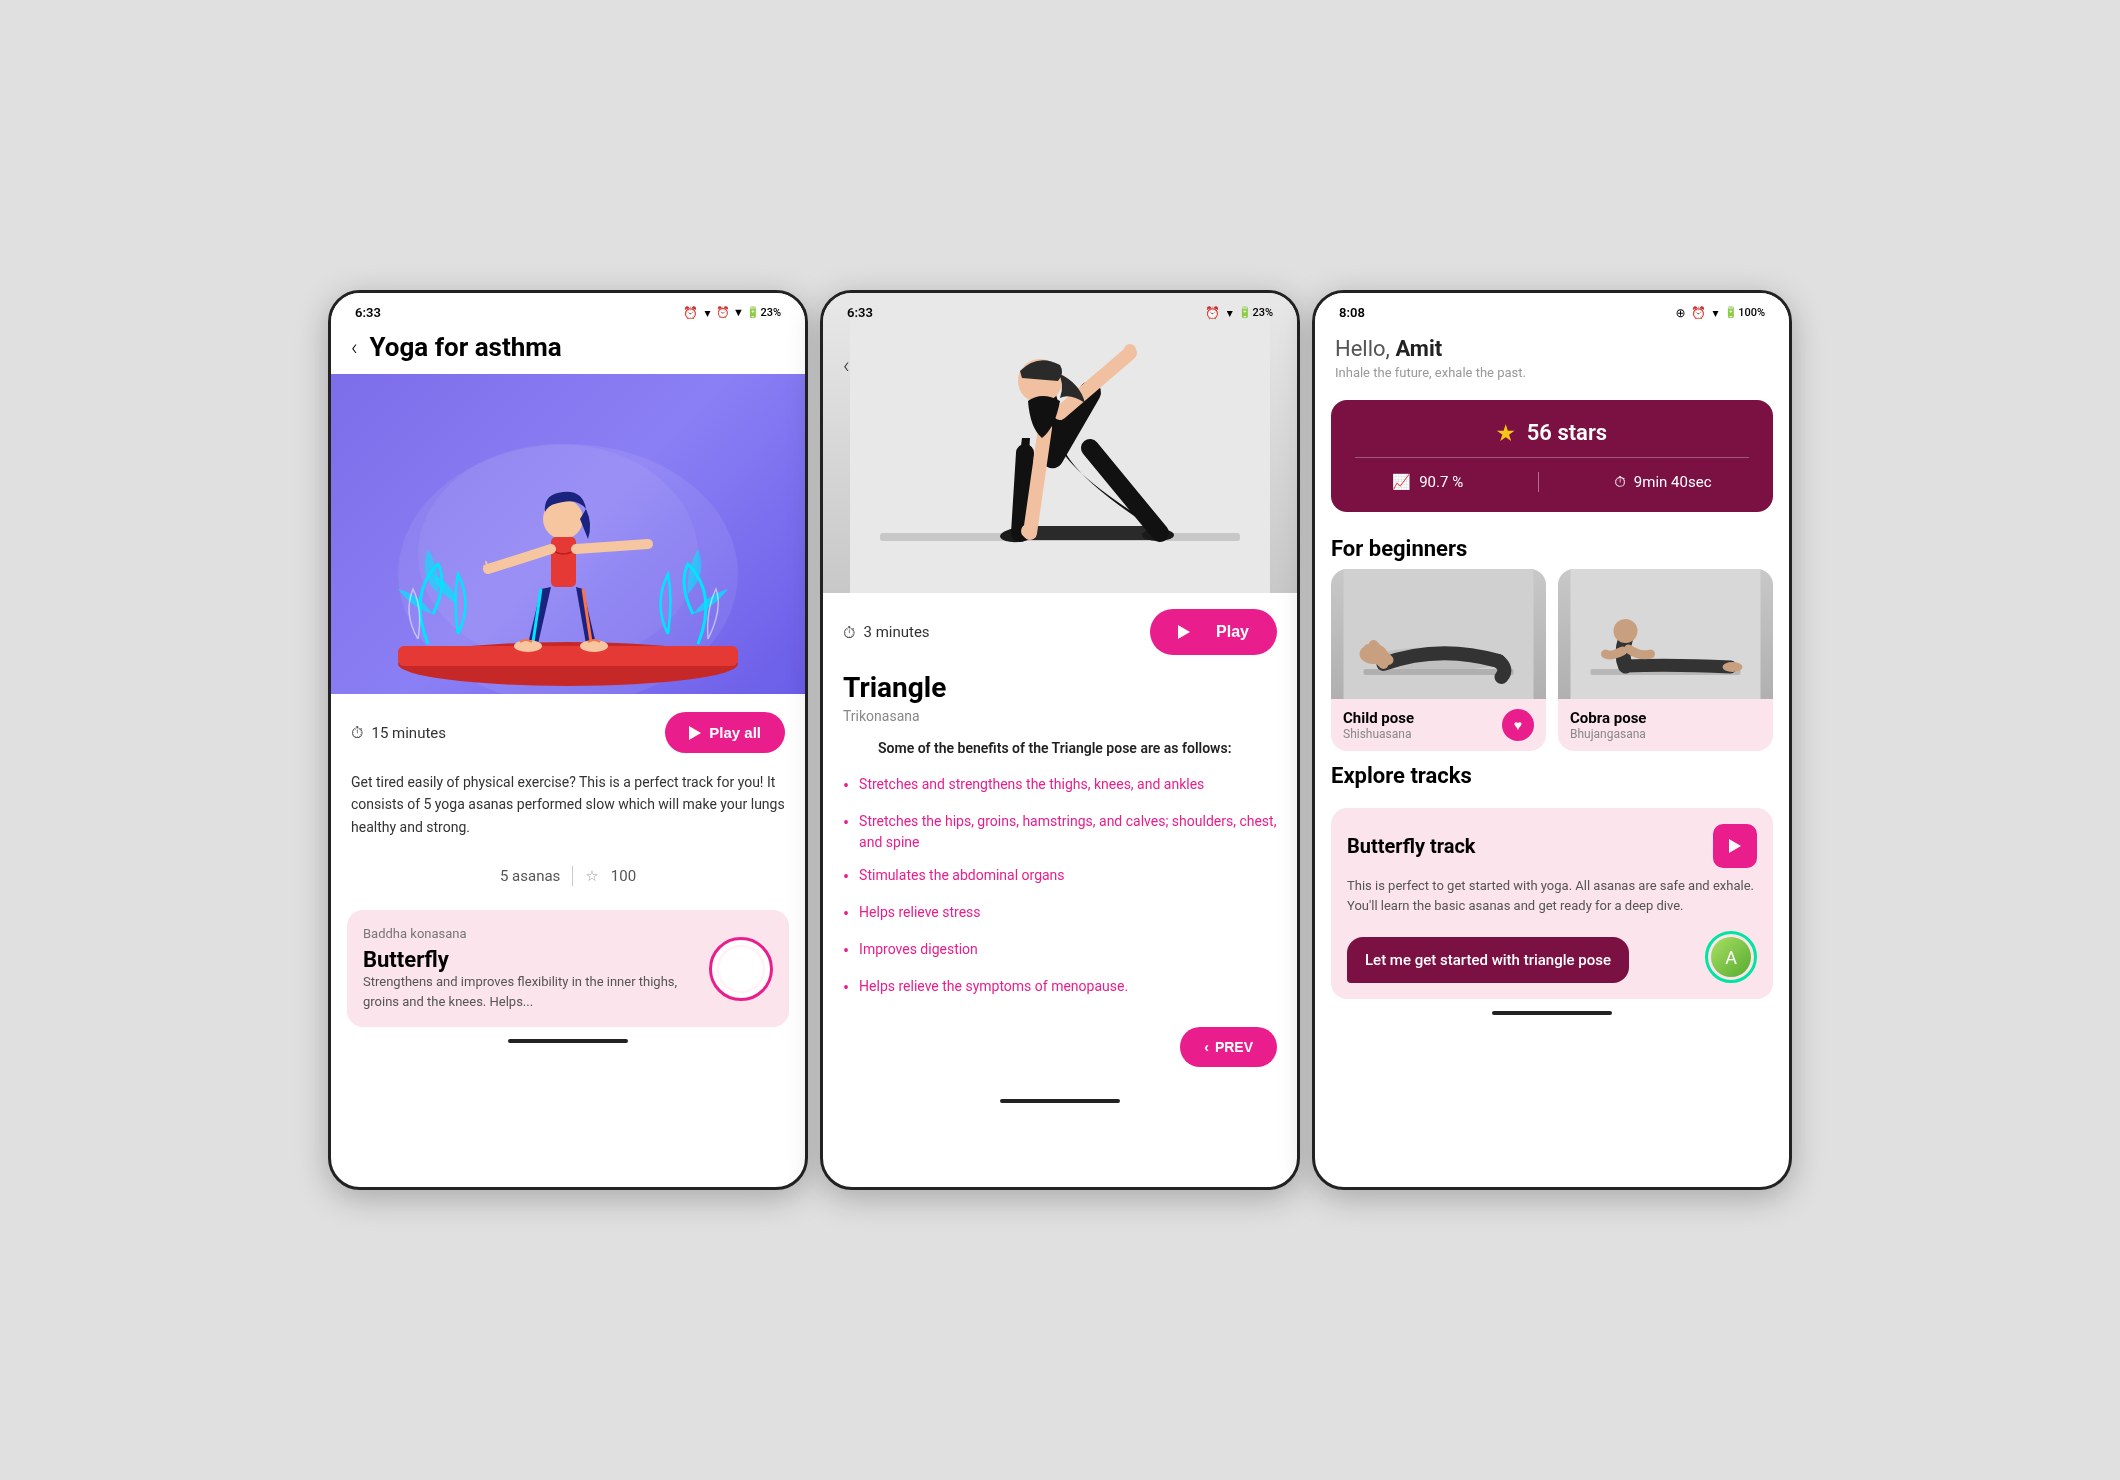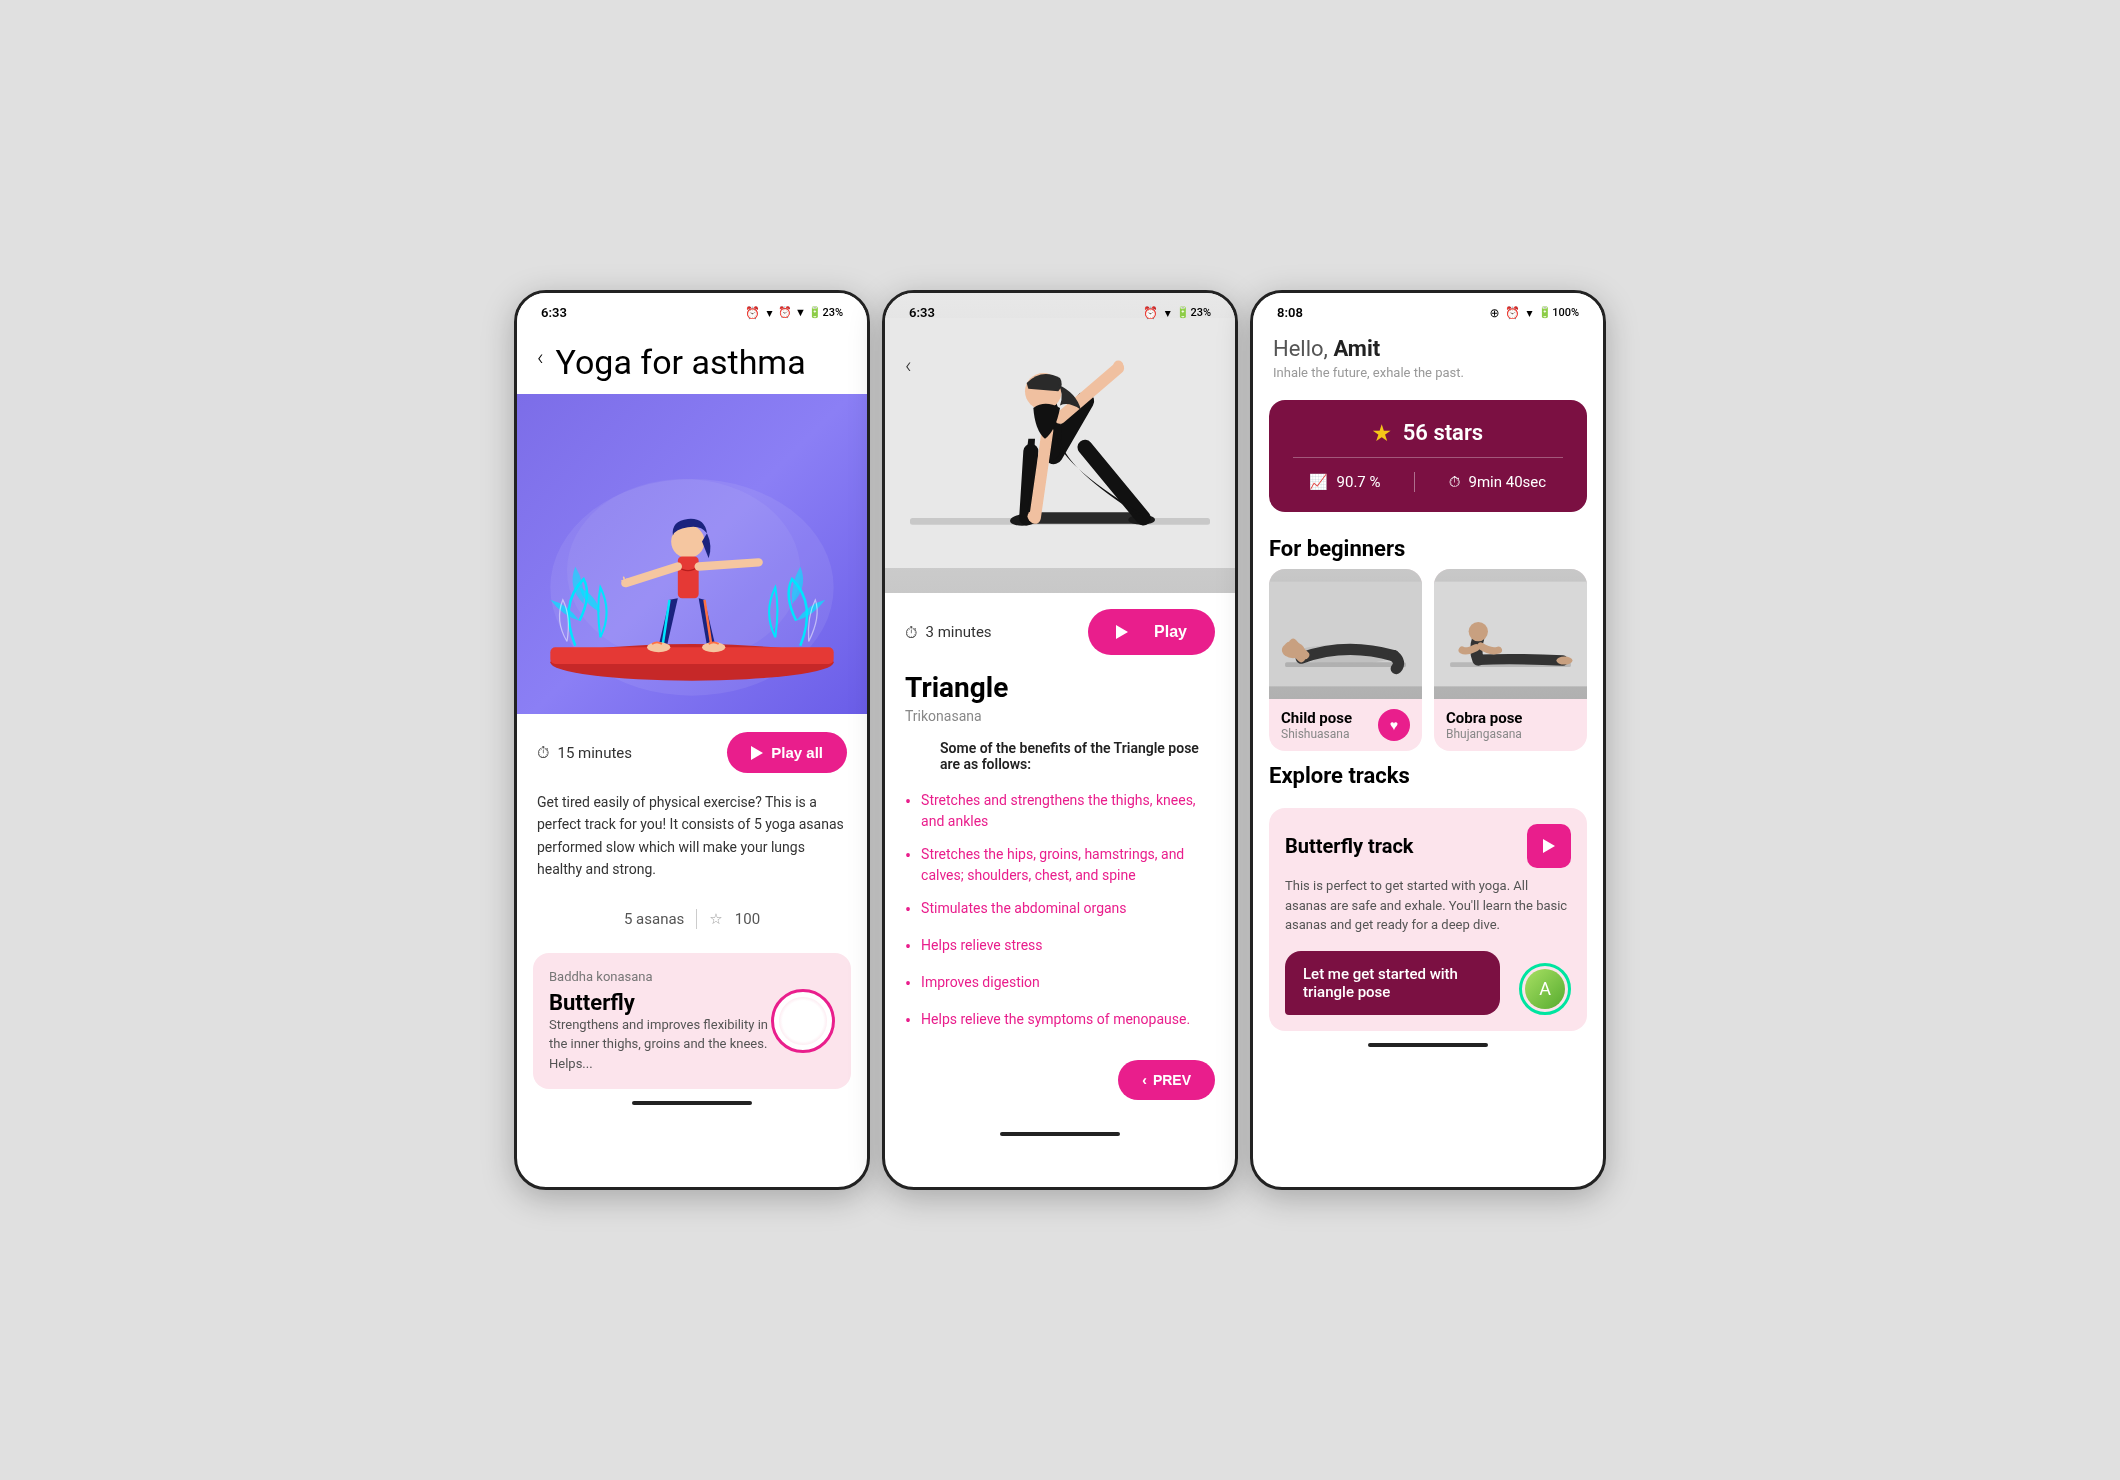"6:33" .phone-screen { width: 356px -> 480px }
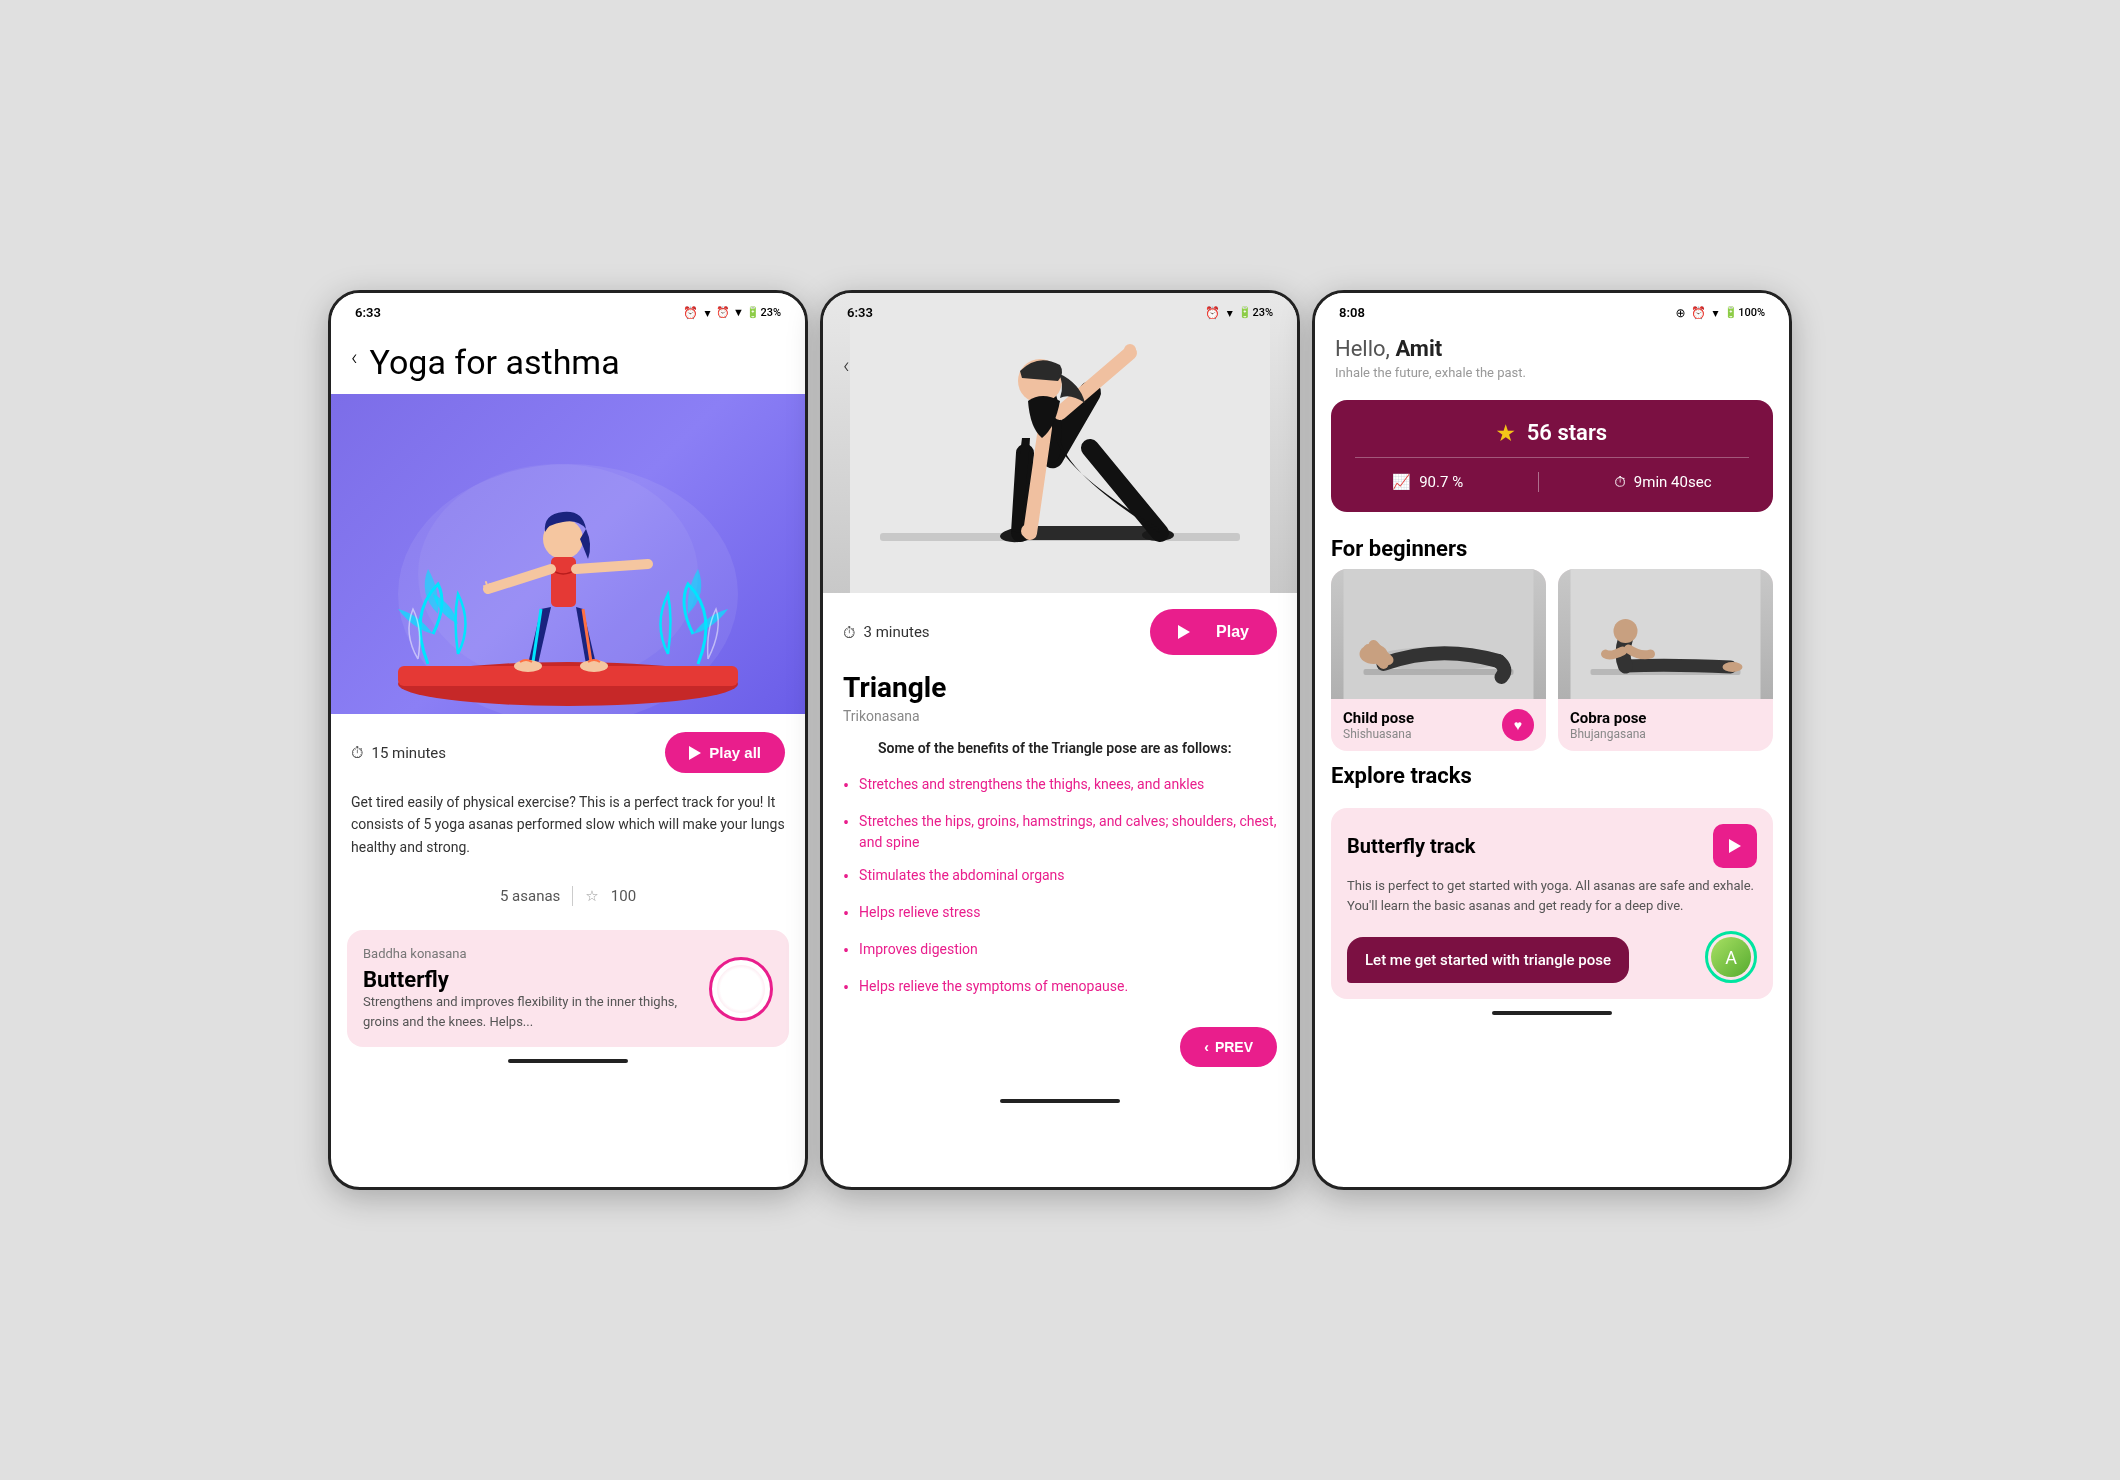"Yoga for asthma" .screen1-title { font-size: 34px -> 26px; font-weight: 400 -> 700; margin-top: 10px -> none }
